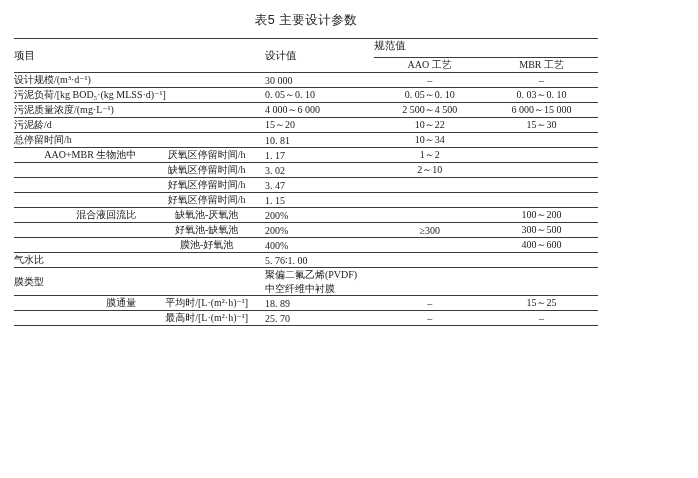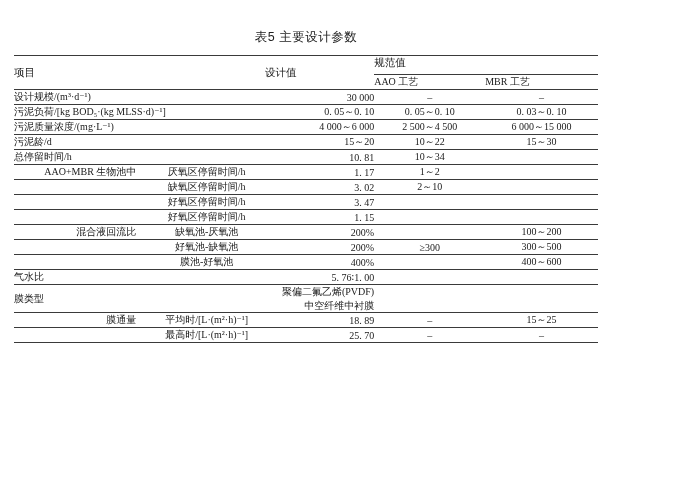"表5 主要设计参数" .page { padding: 27px 14px 0 14px -> 10px 14px 0 14px }
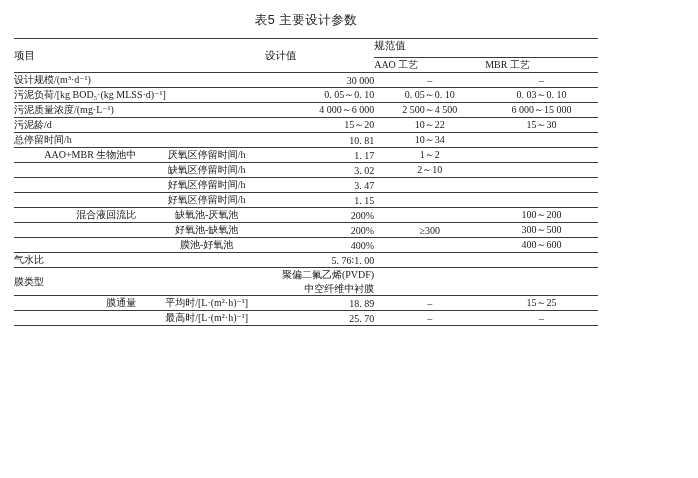"AAO 工艺" .hdr-sub td { text-align: none -> center }
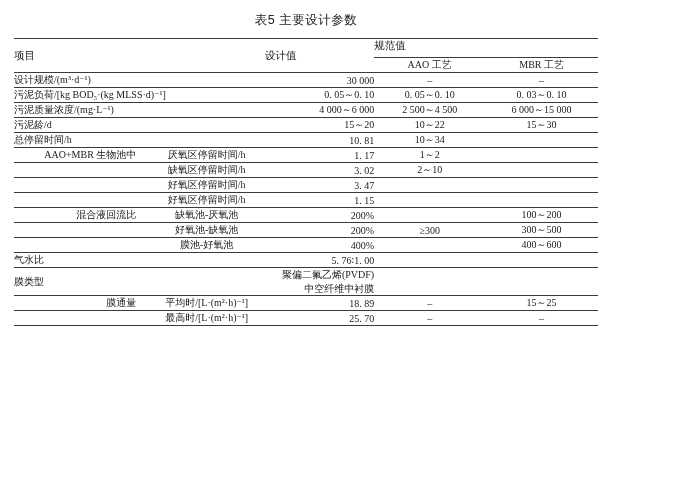"30 000" .c-design { text-align: right -> left }
